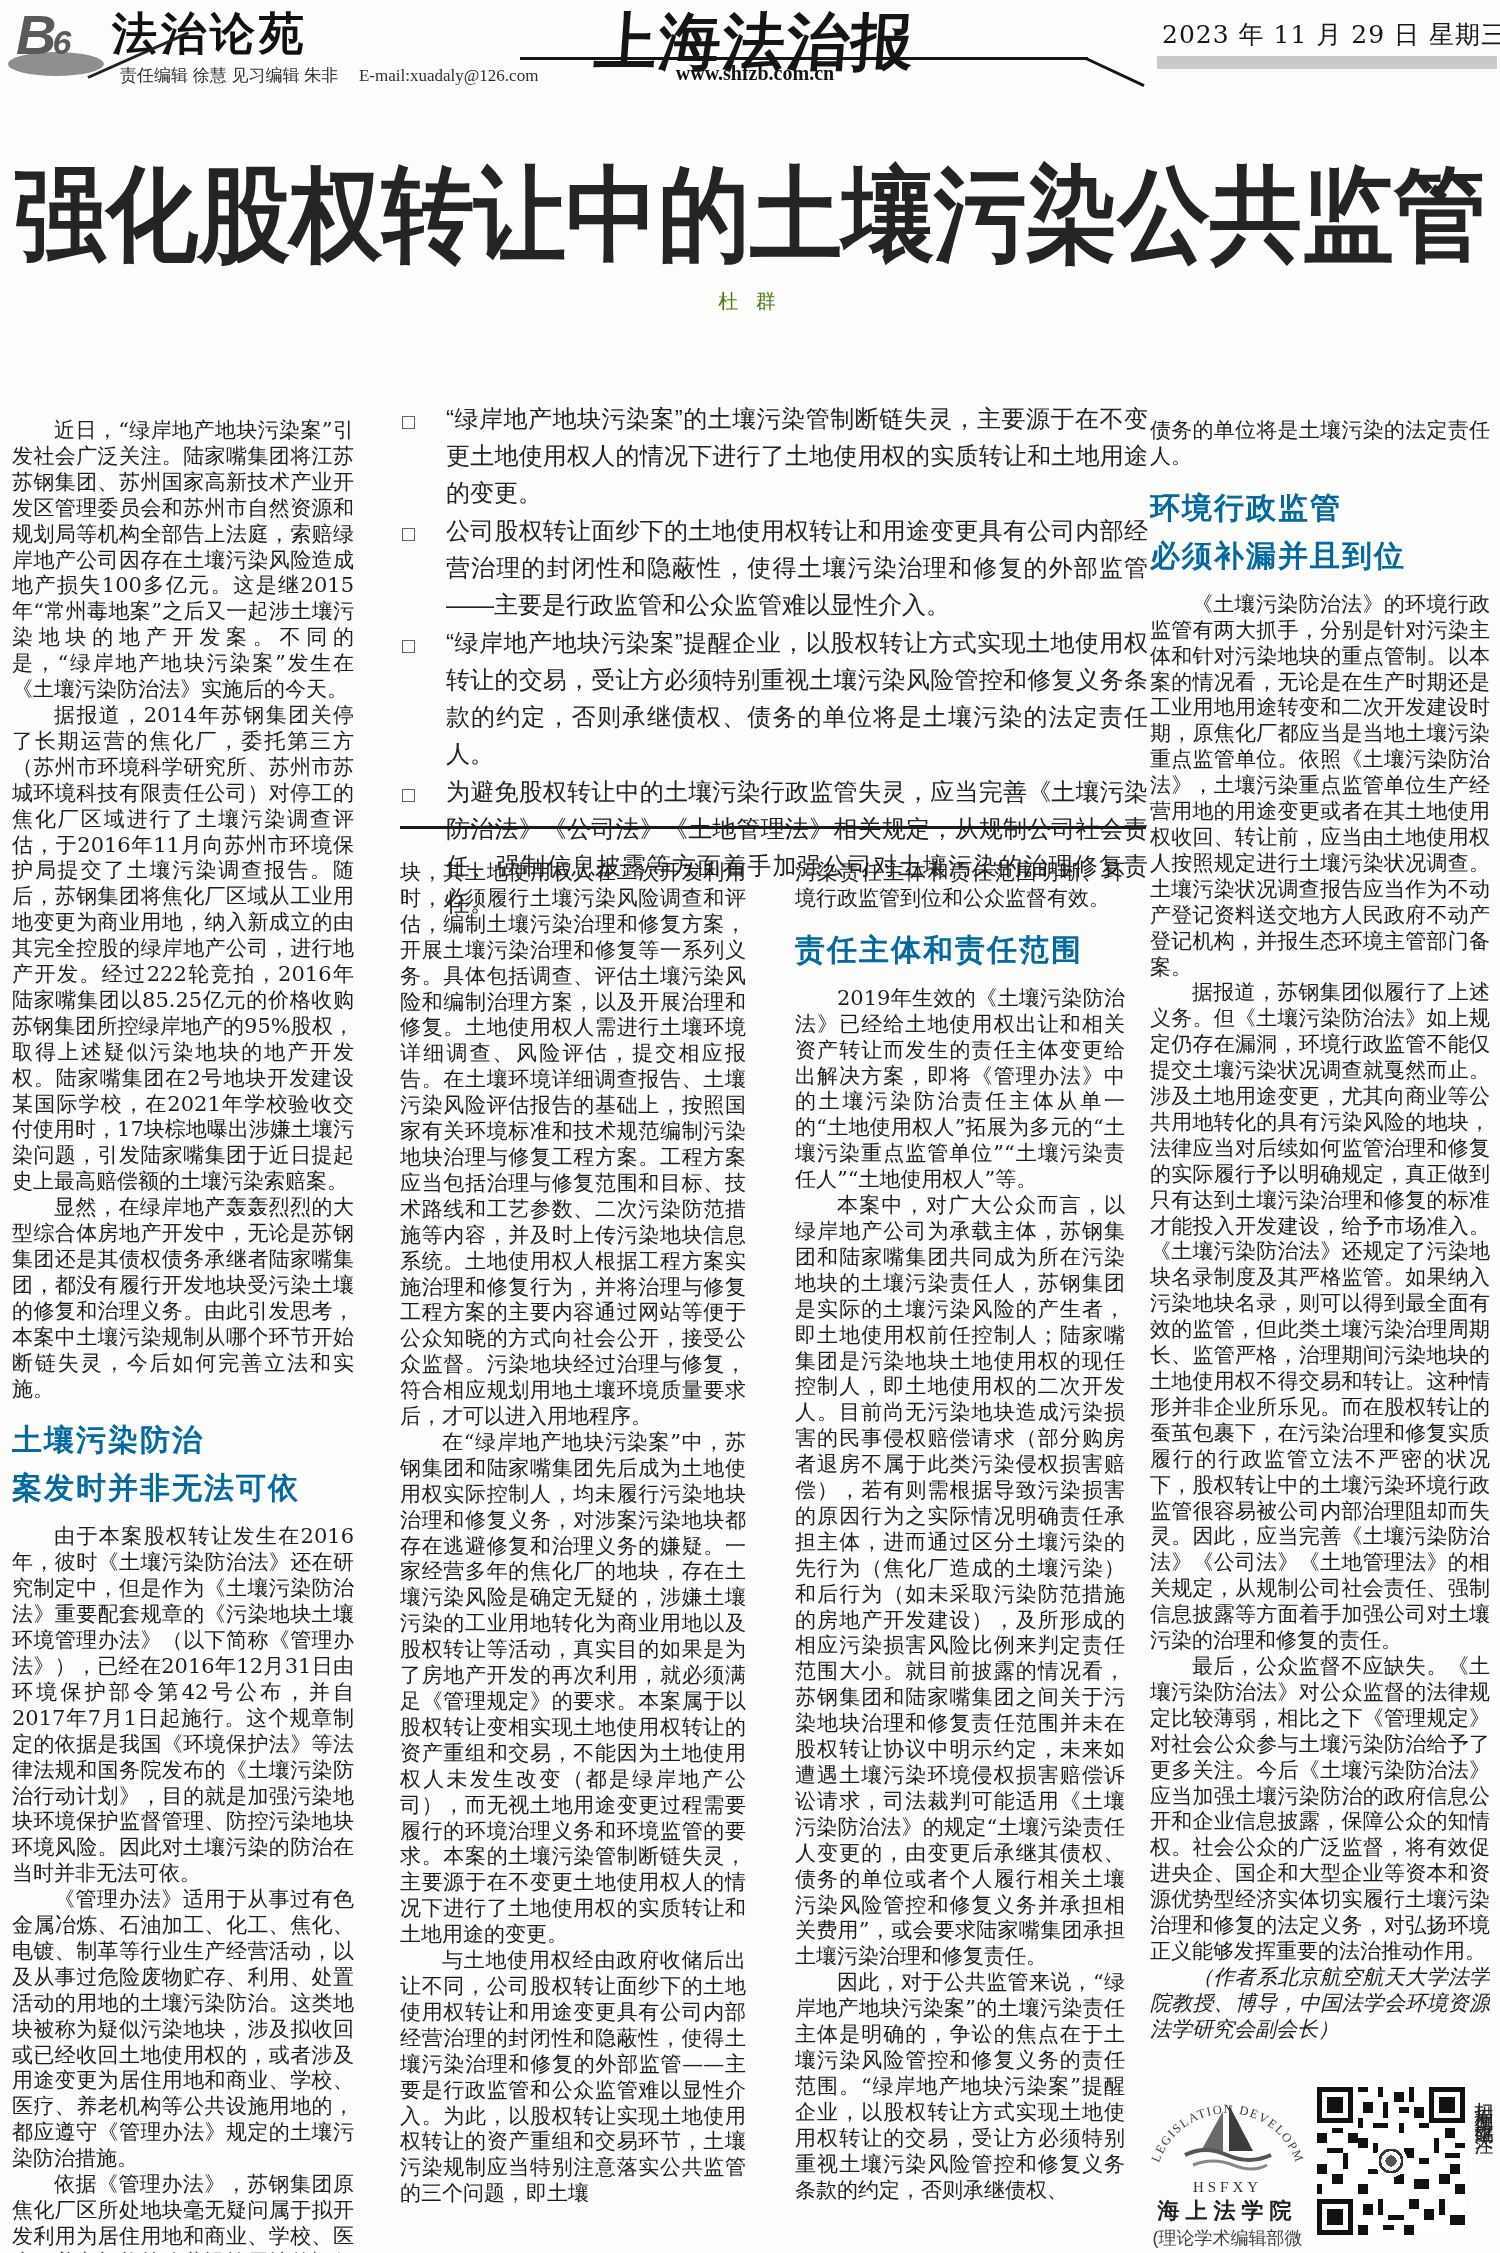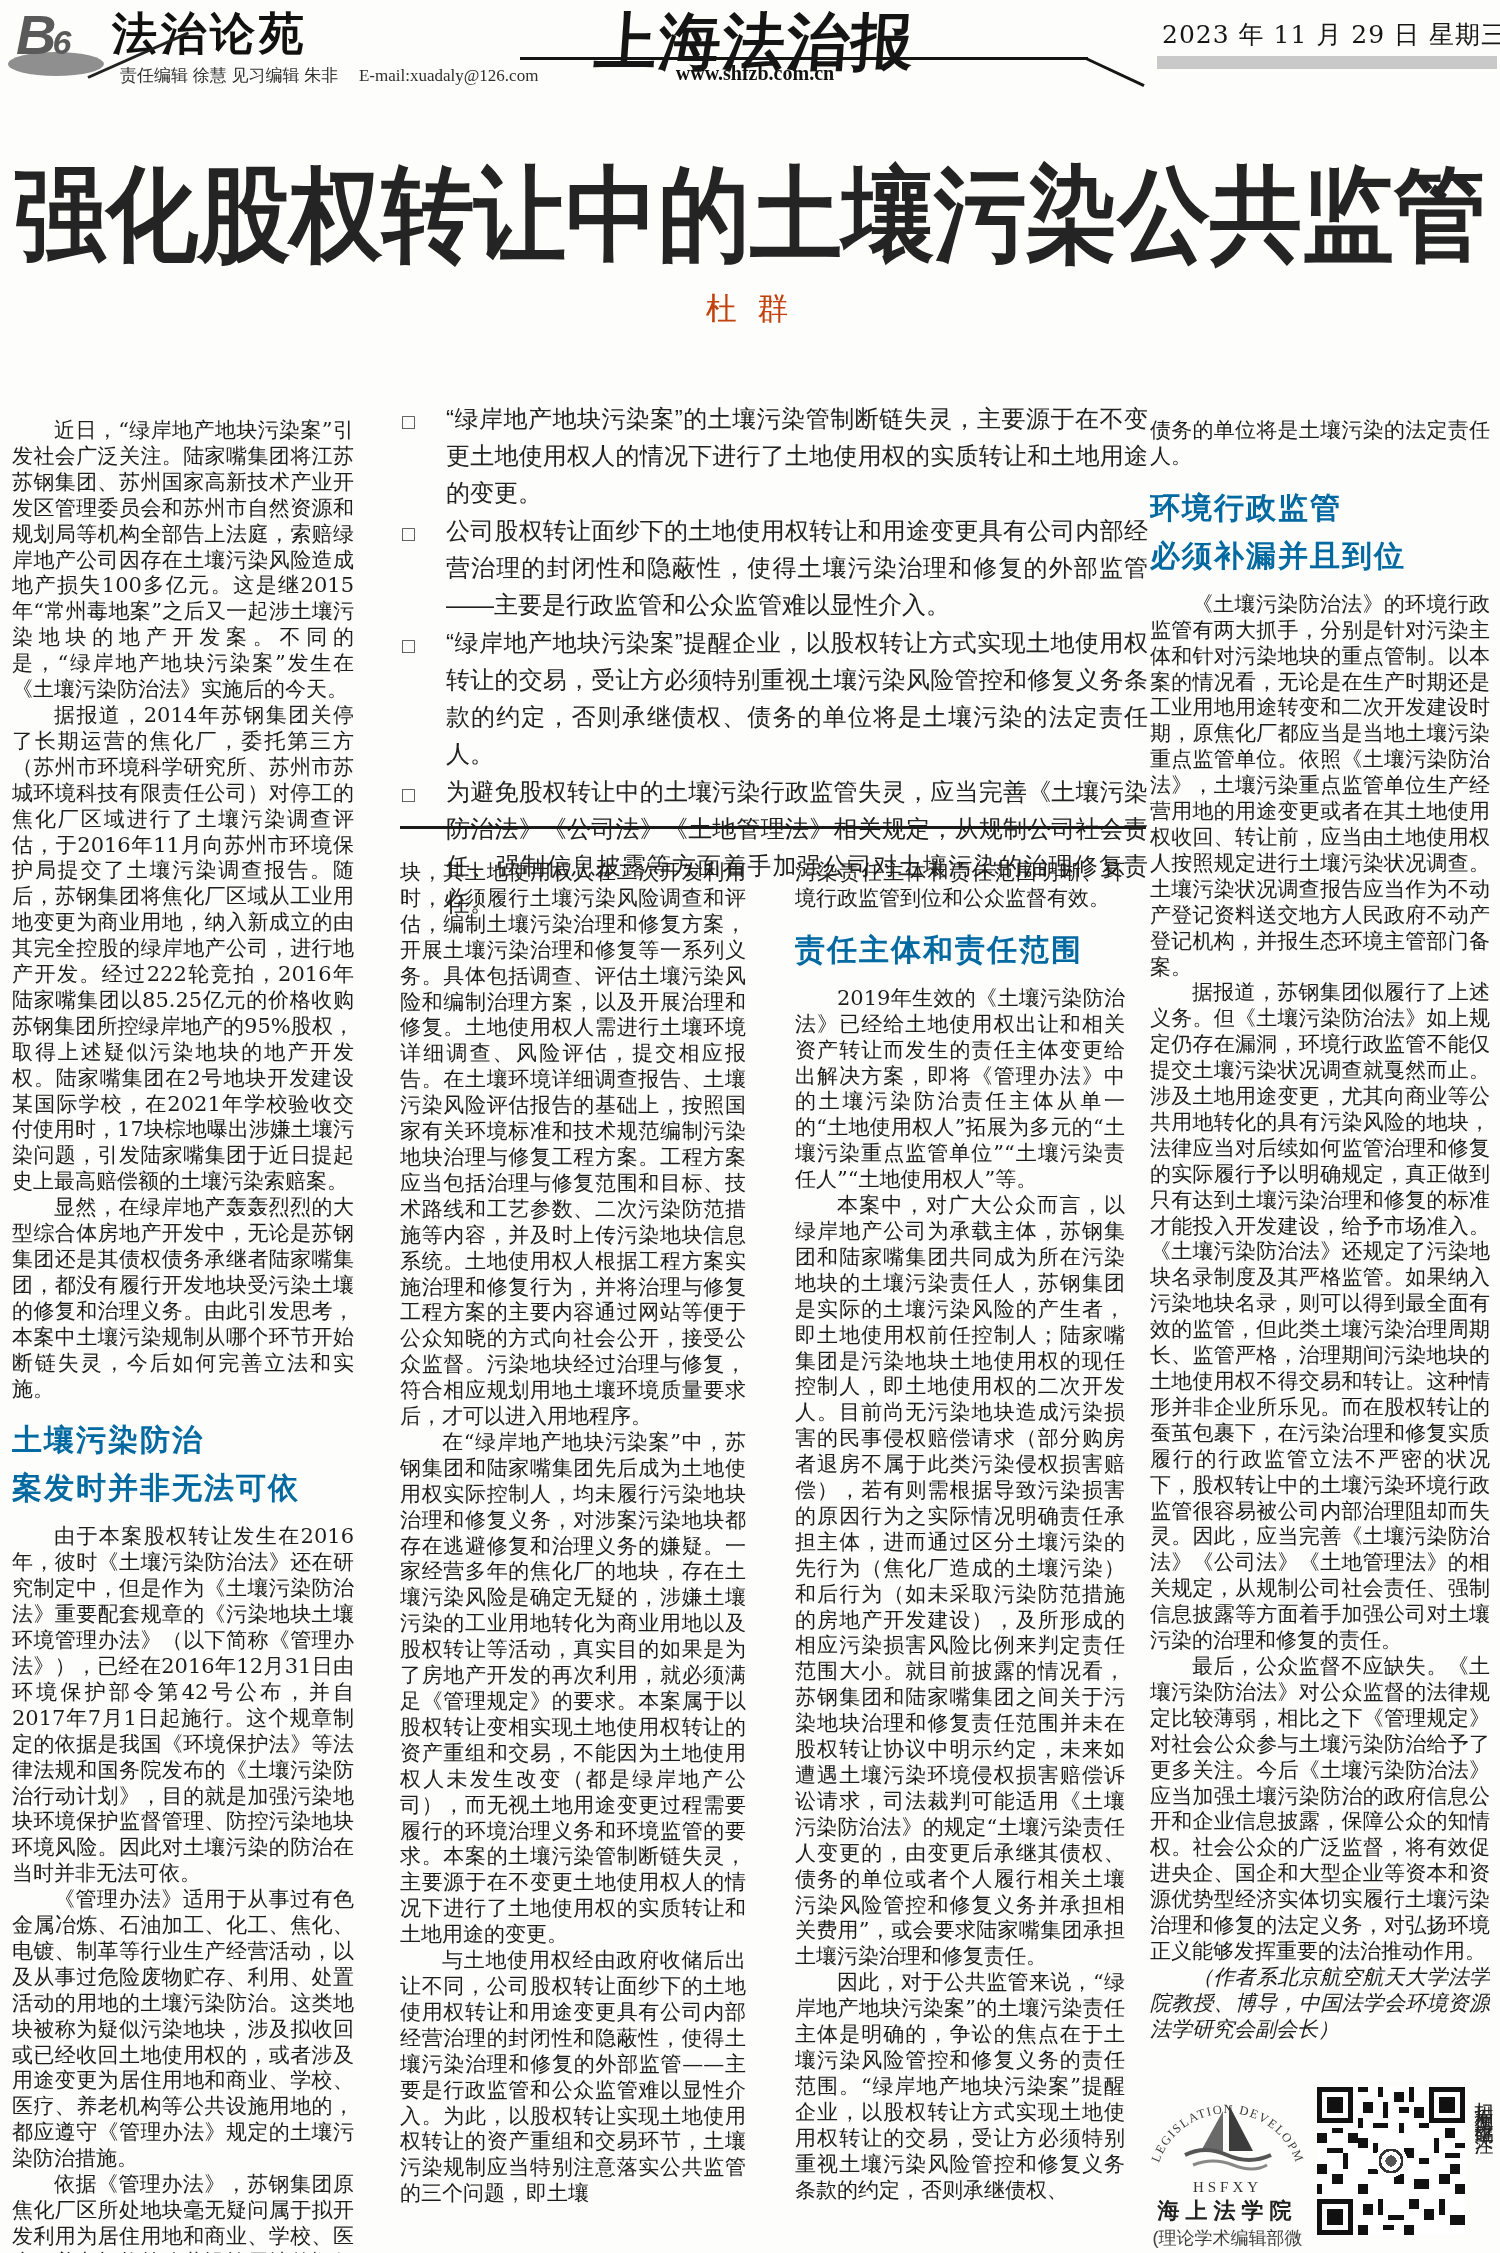"杜 群" .author { color: #c2410c -> #4d7c0f; font-size: 31px -> 20px }
